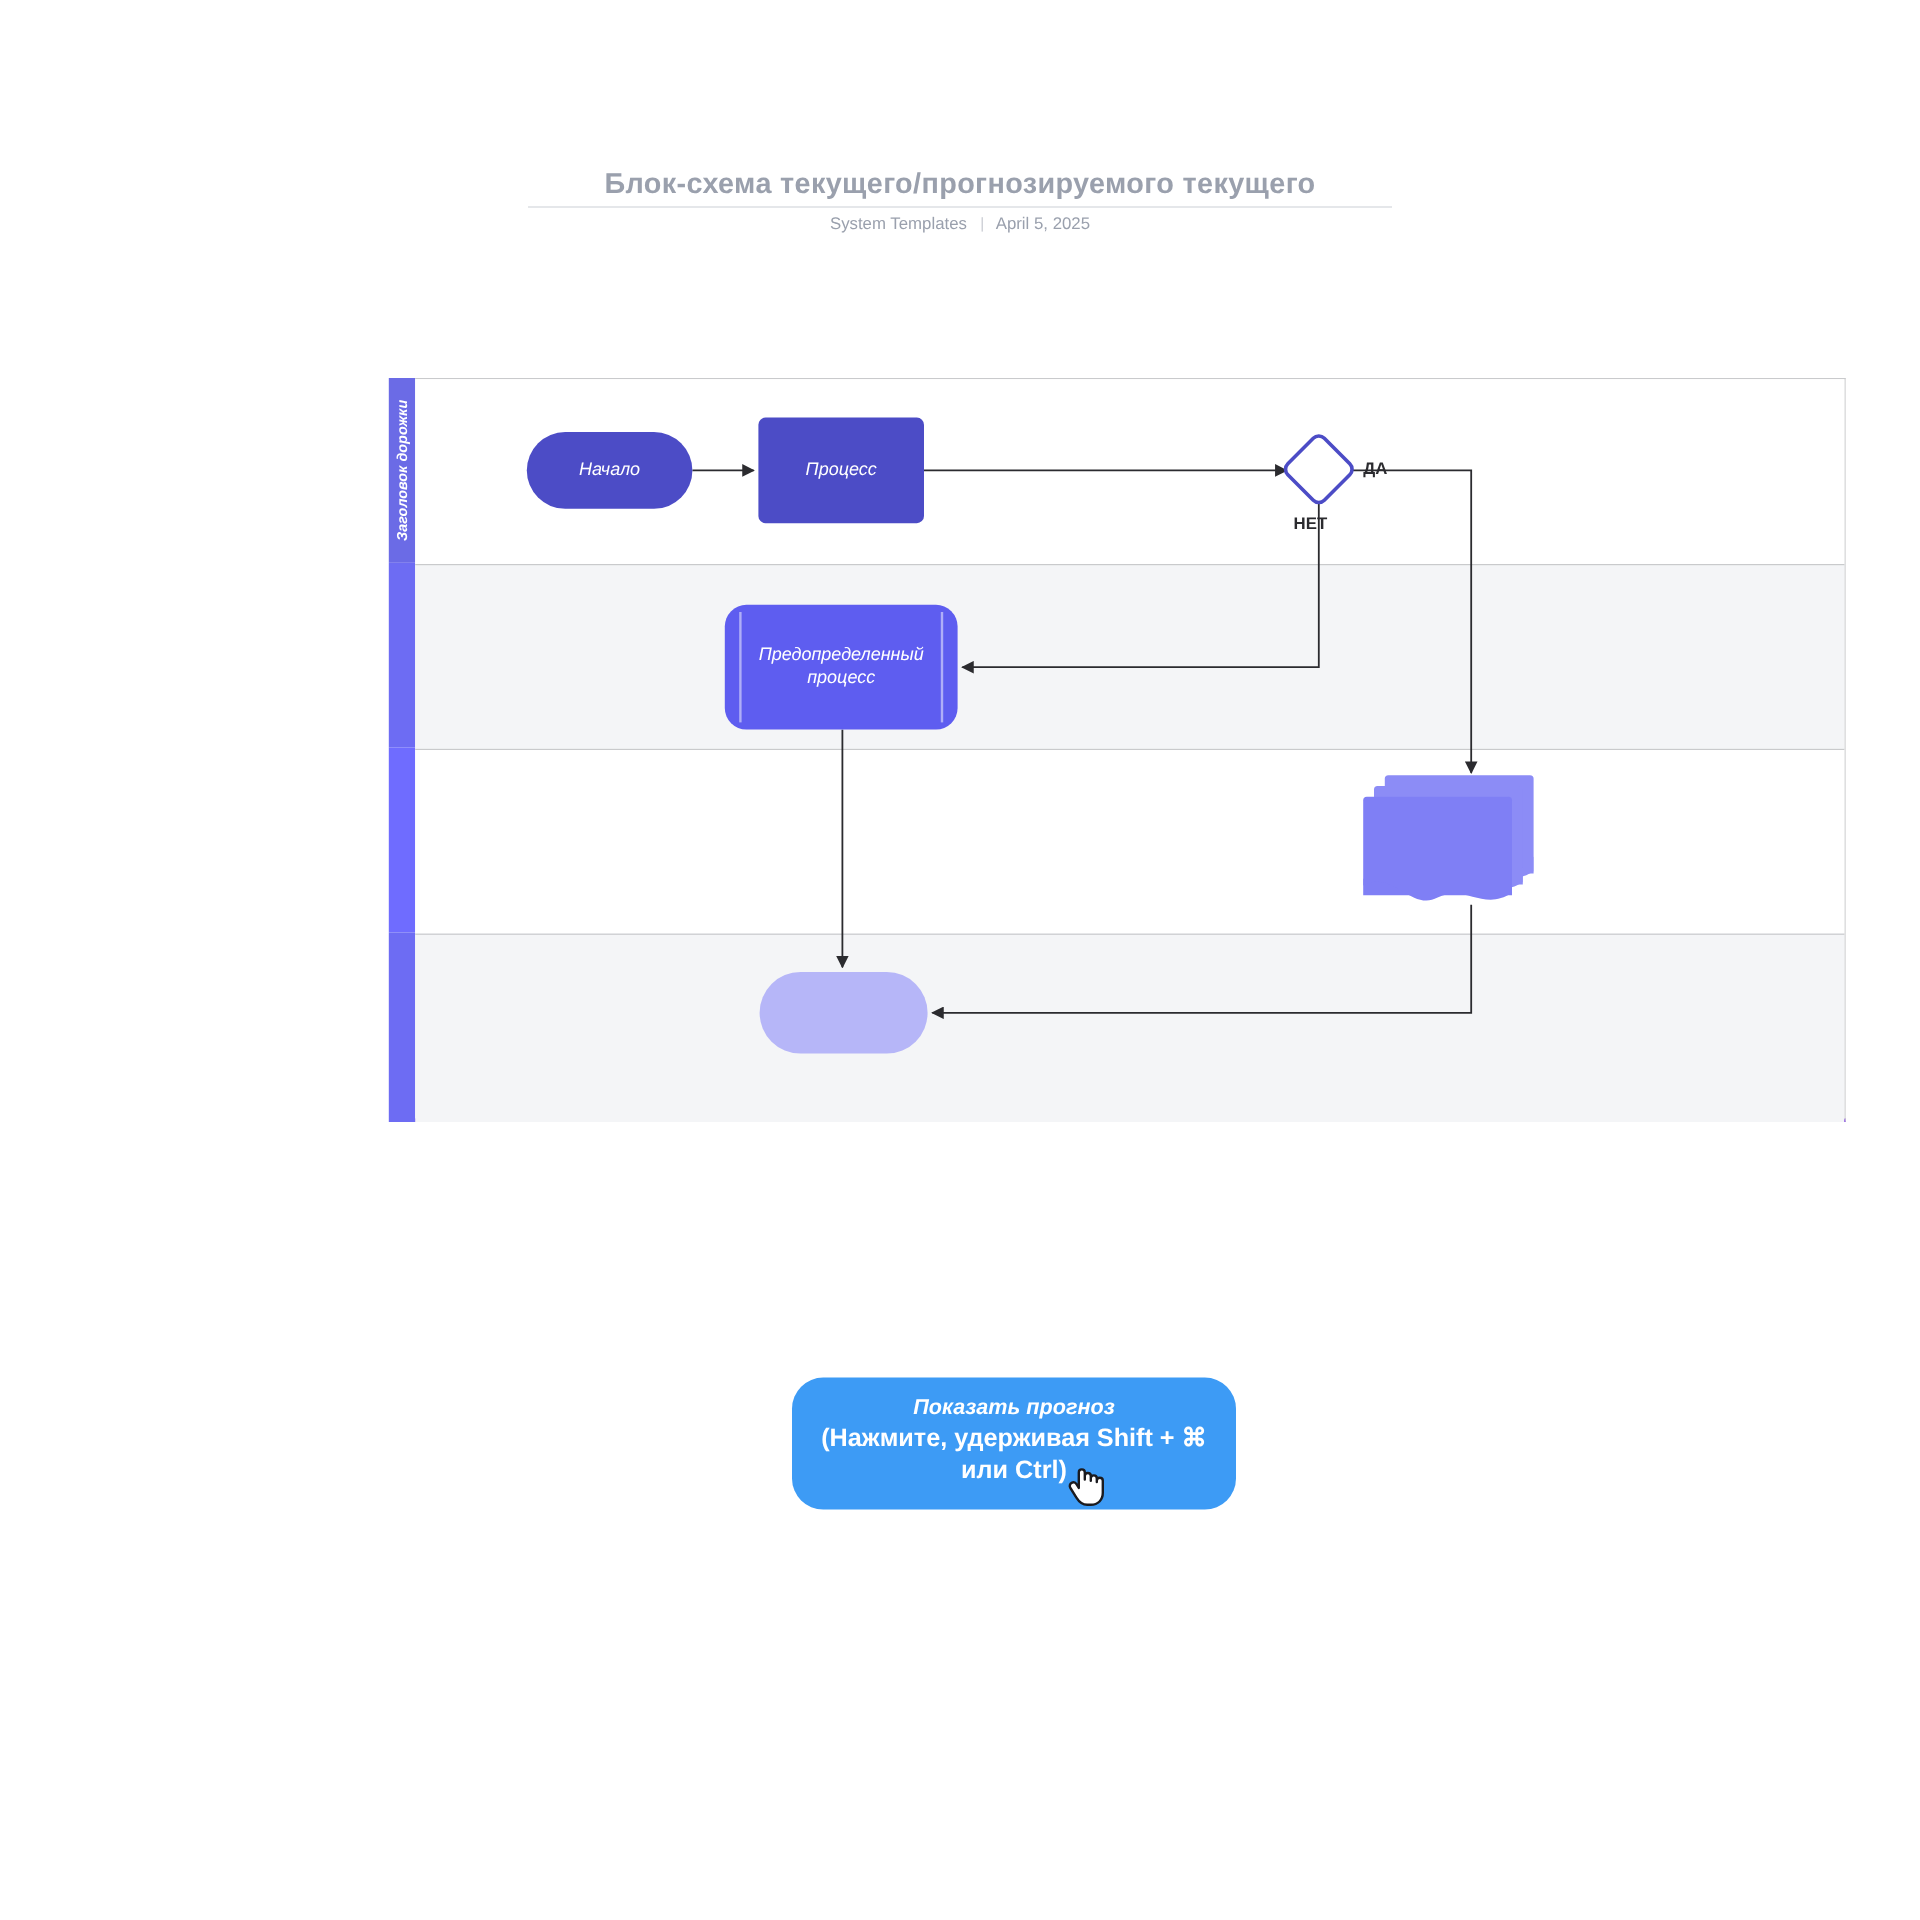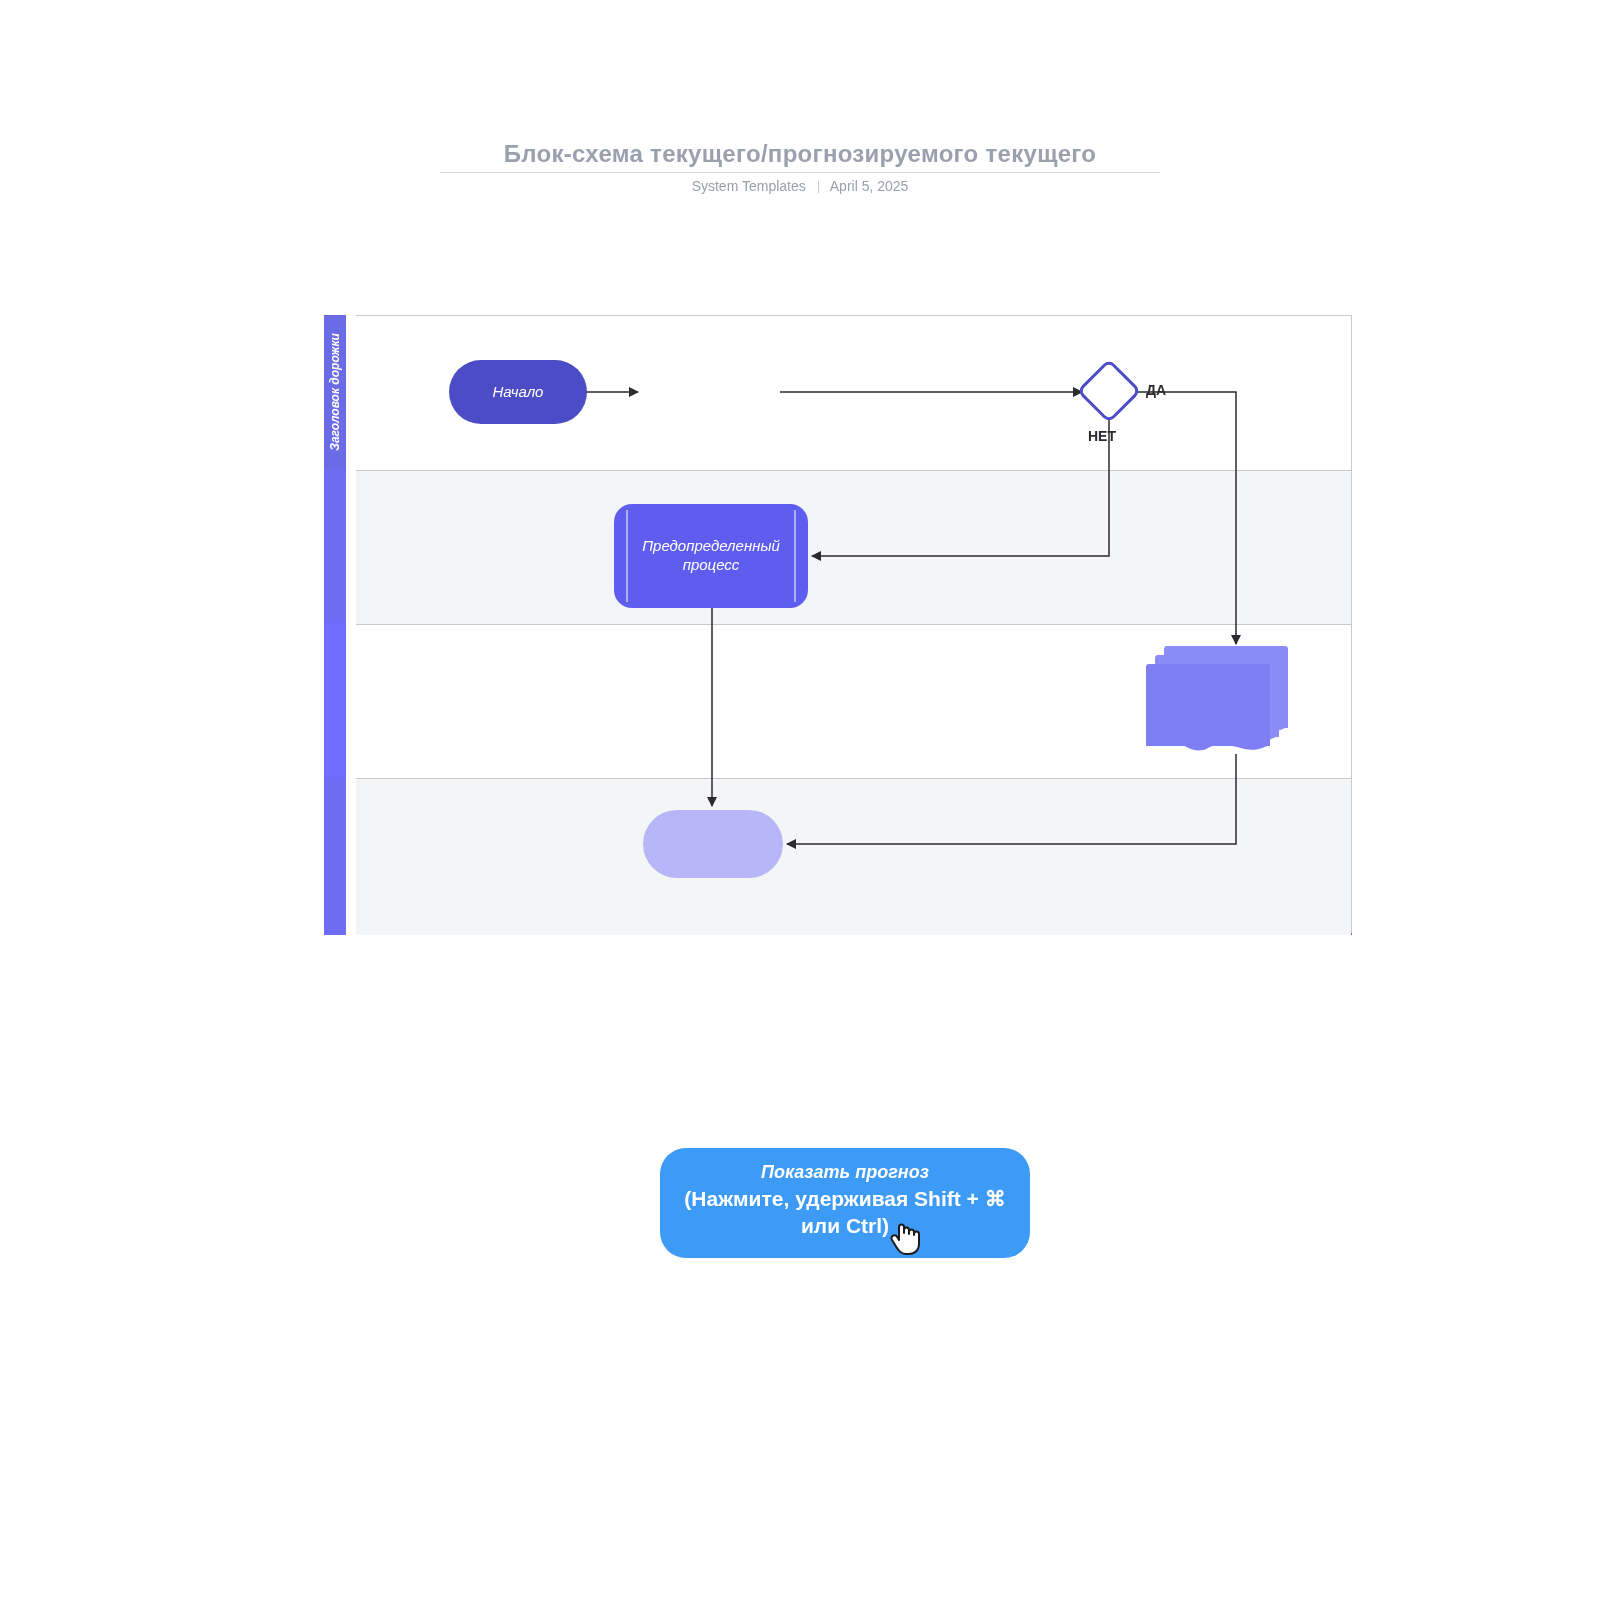"Начало" .lanes-body { left: 32px -> 22px; width: 996px -> 1192px }
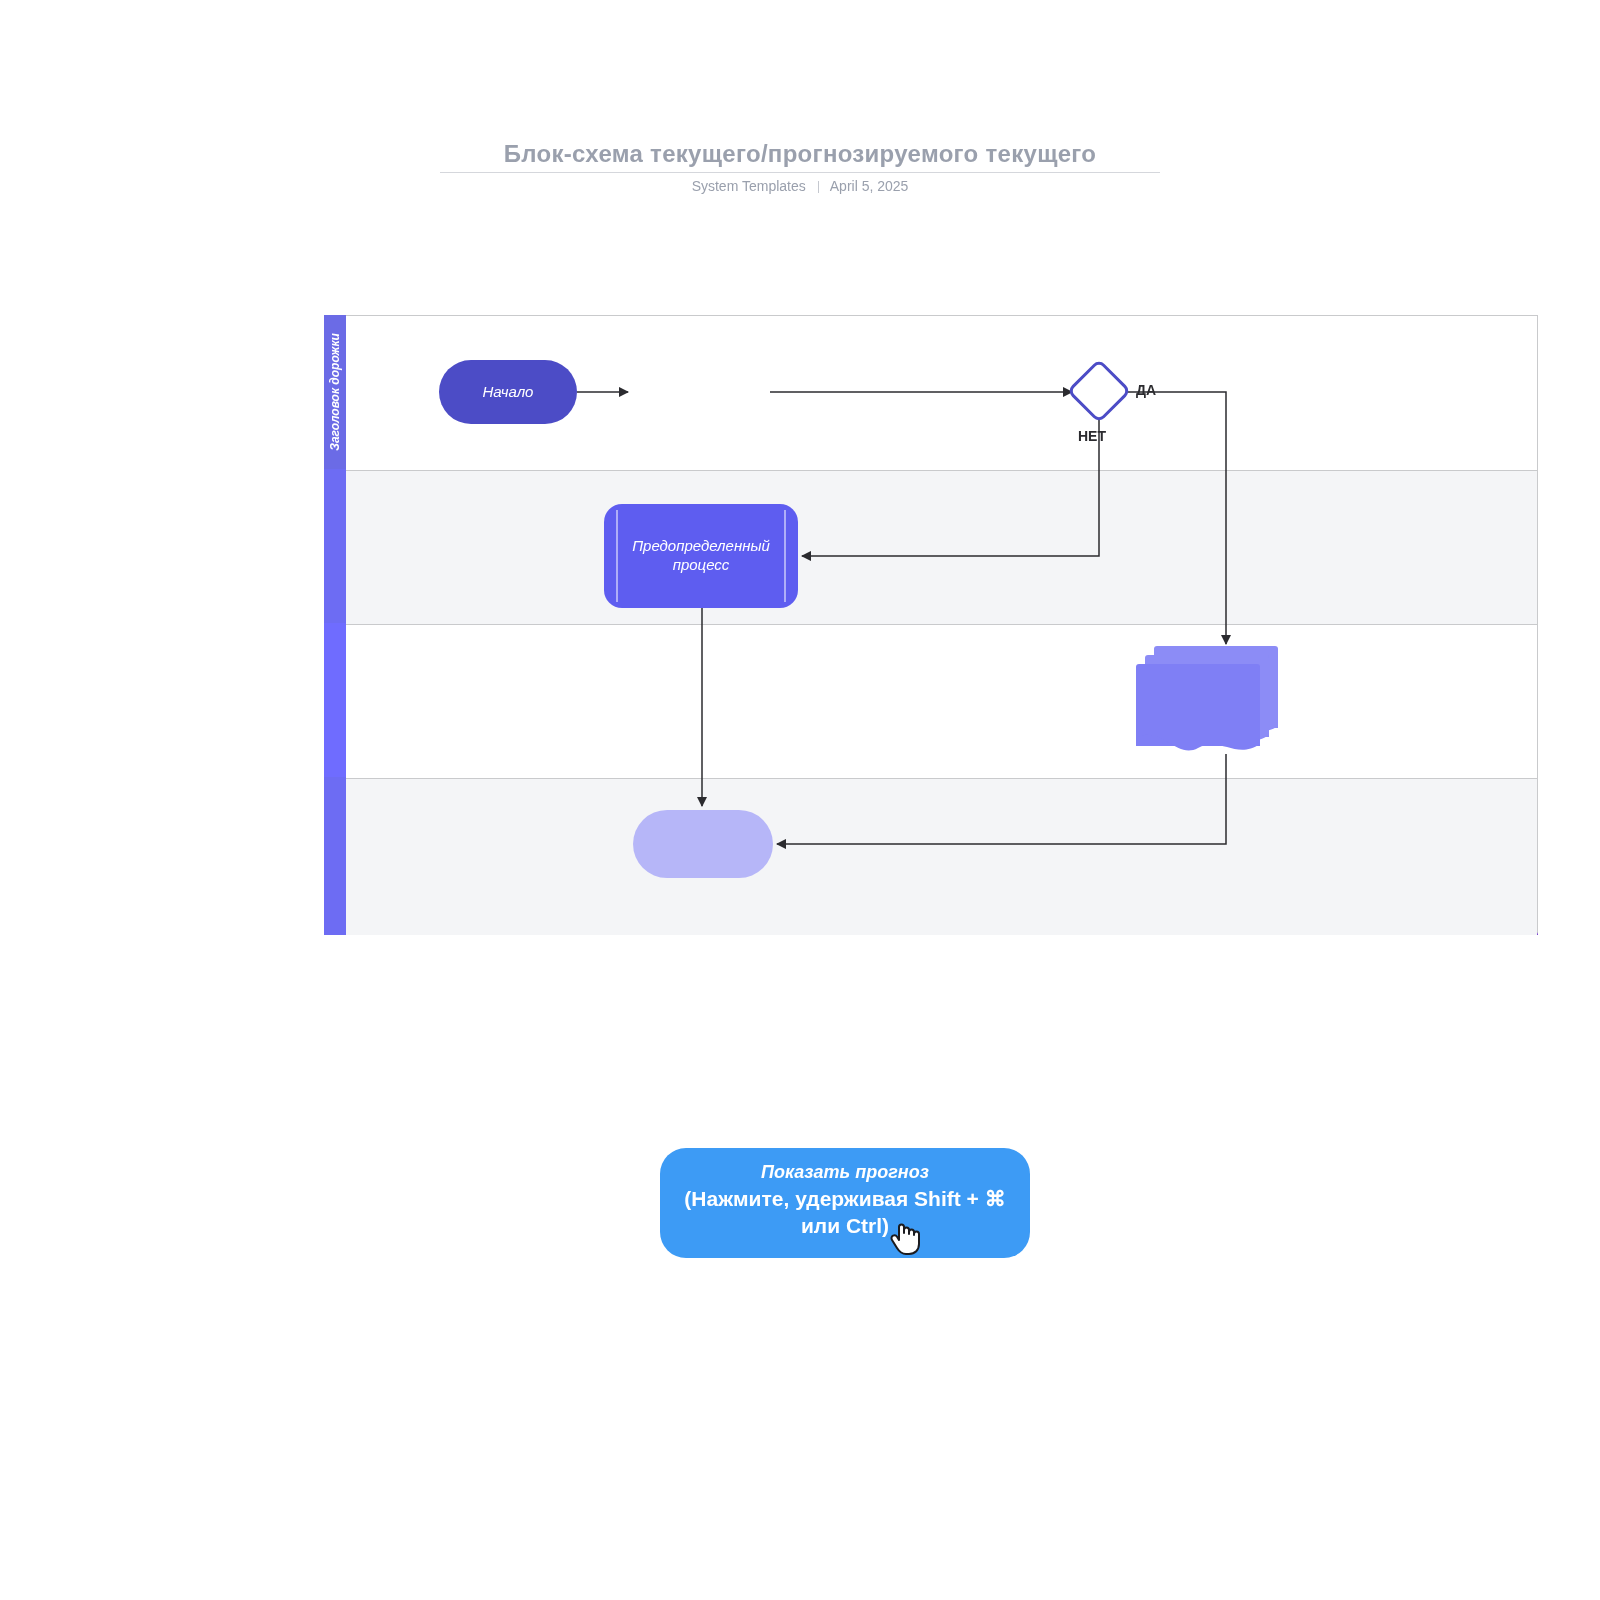"Процесс" div.n-process { html: none -> <div> <span>Процесс</span> </div> }
